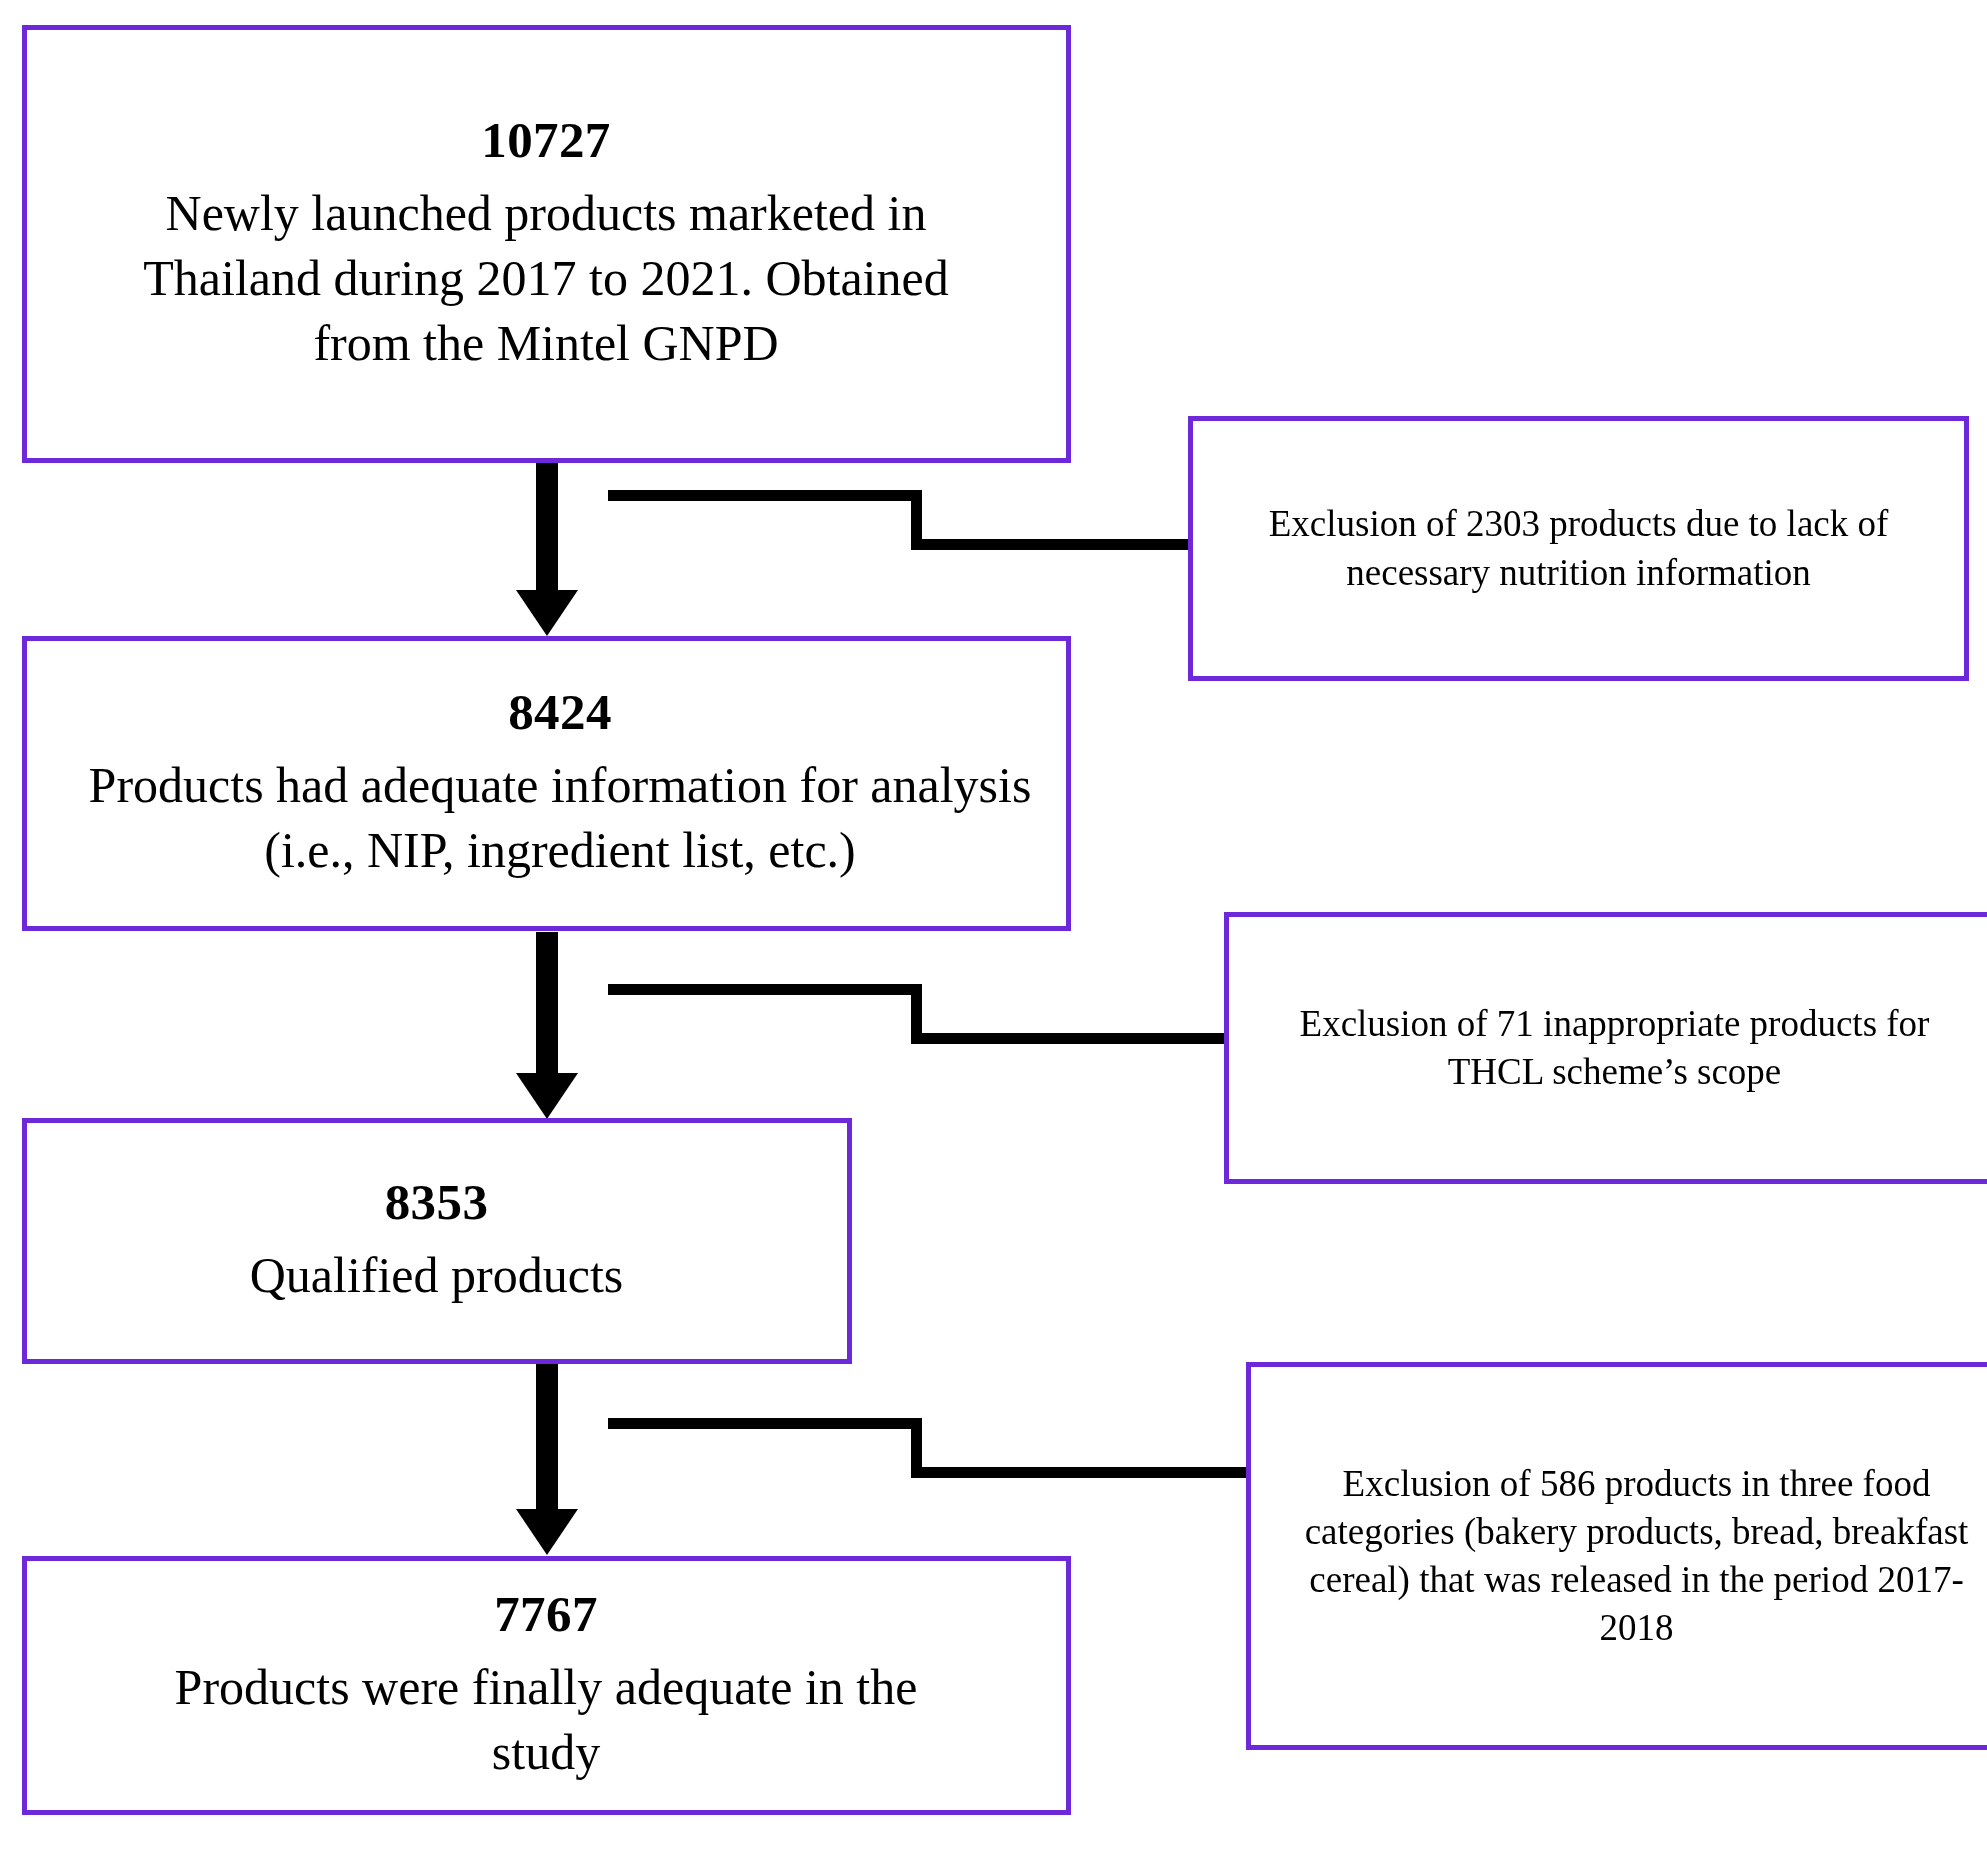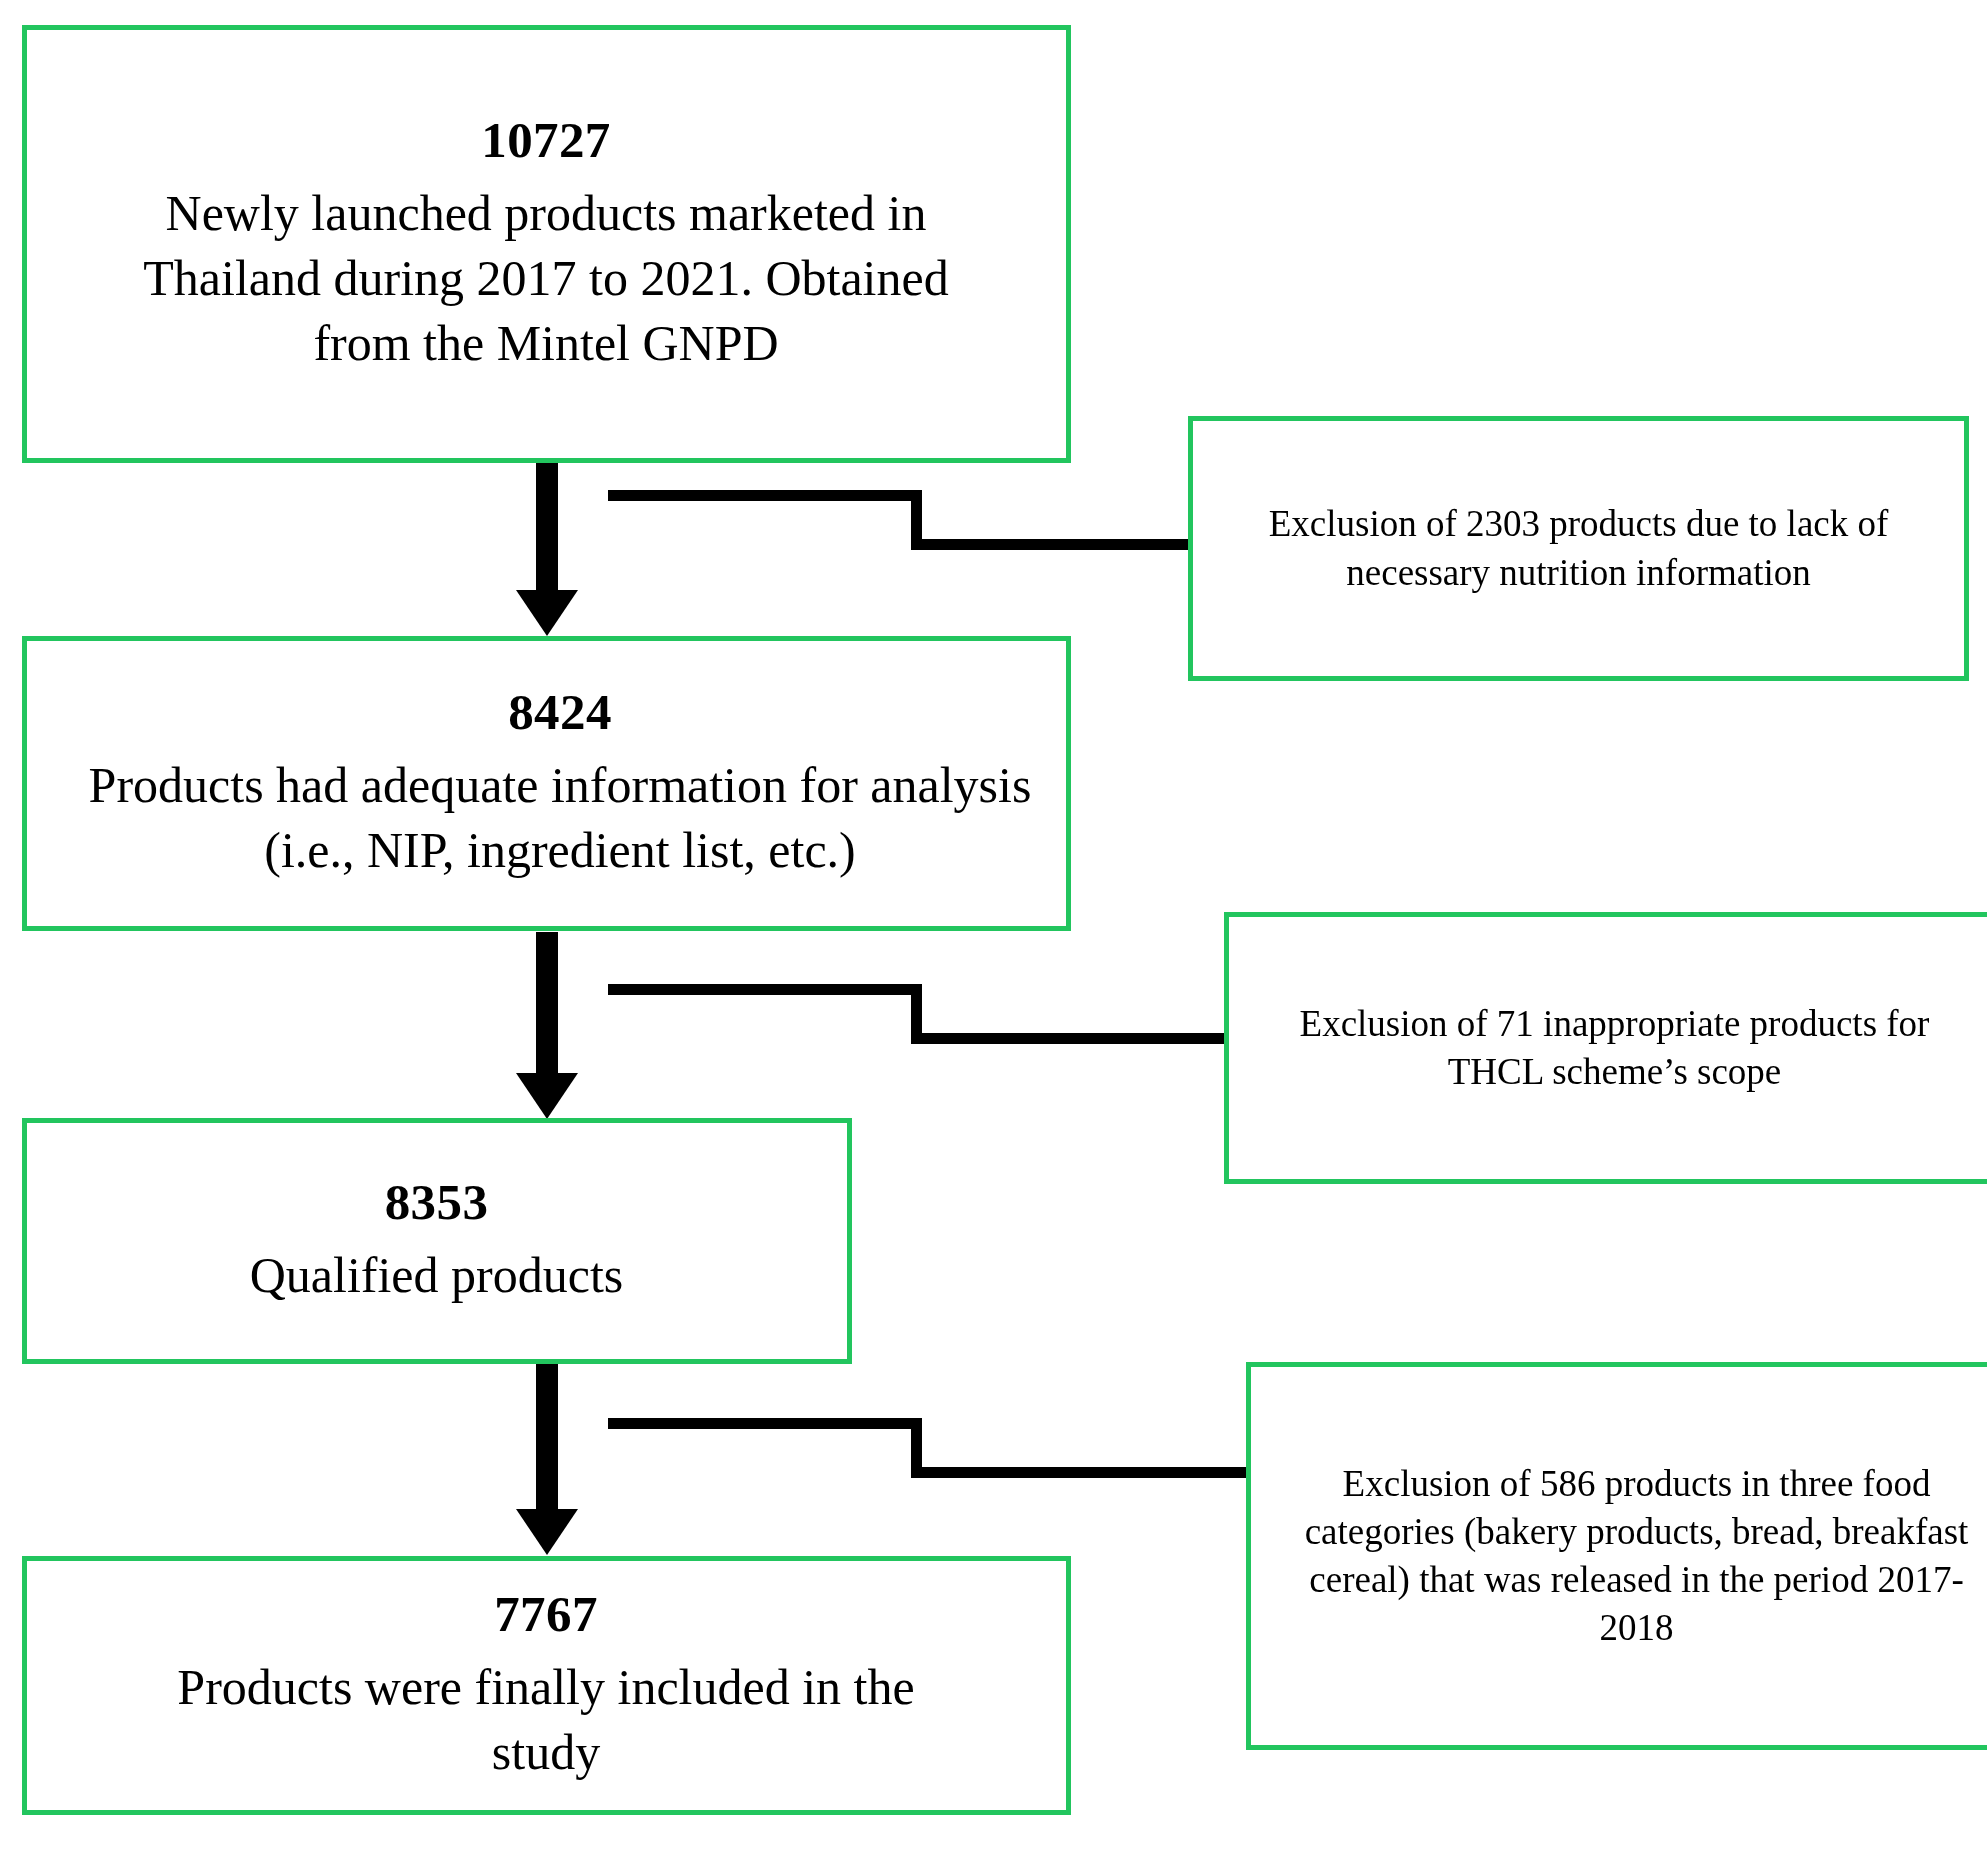"10727" .box { border: 5px solid #22c55e -> 5px solid #6d28d9 }
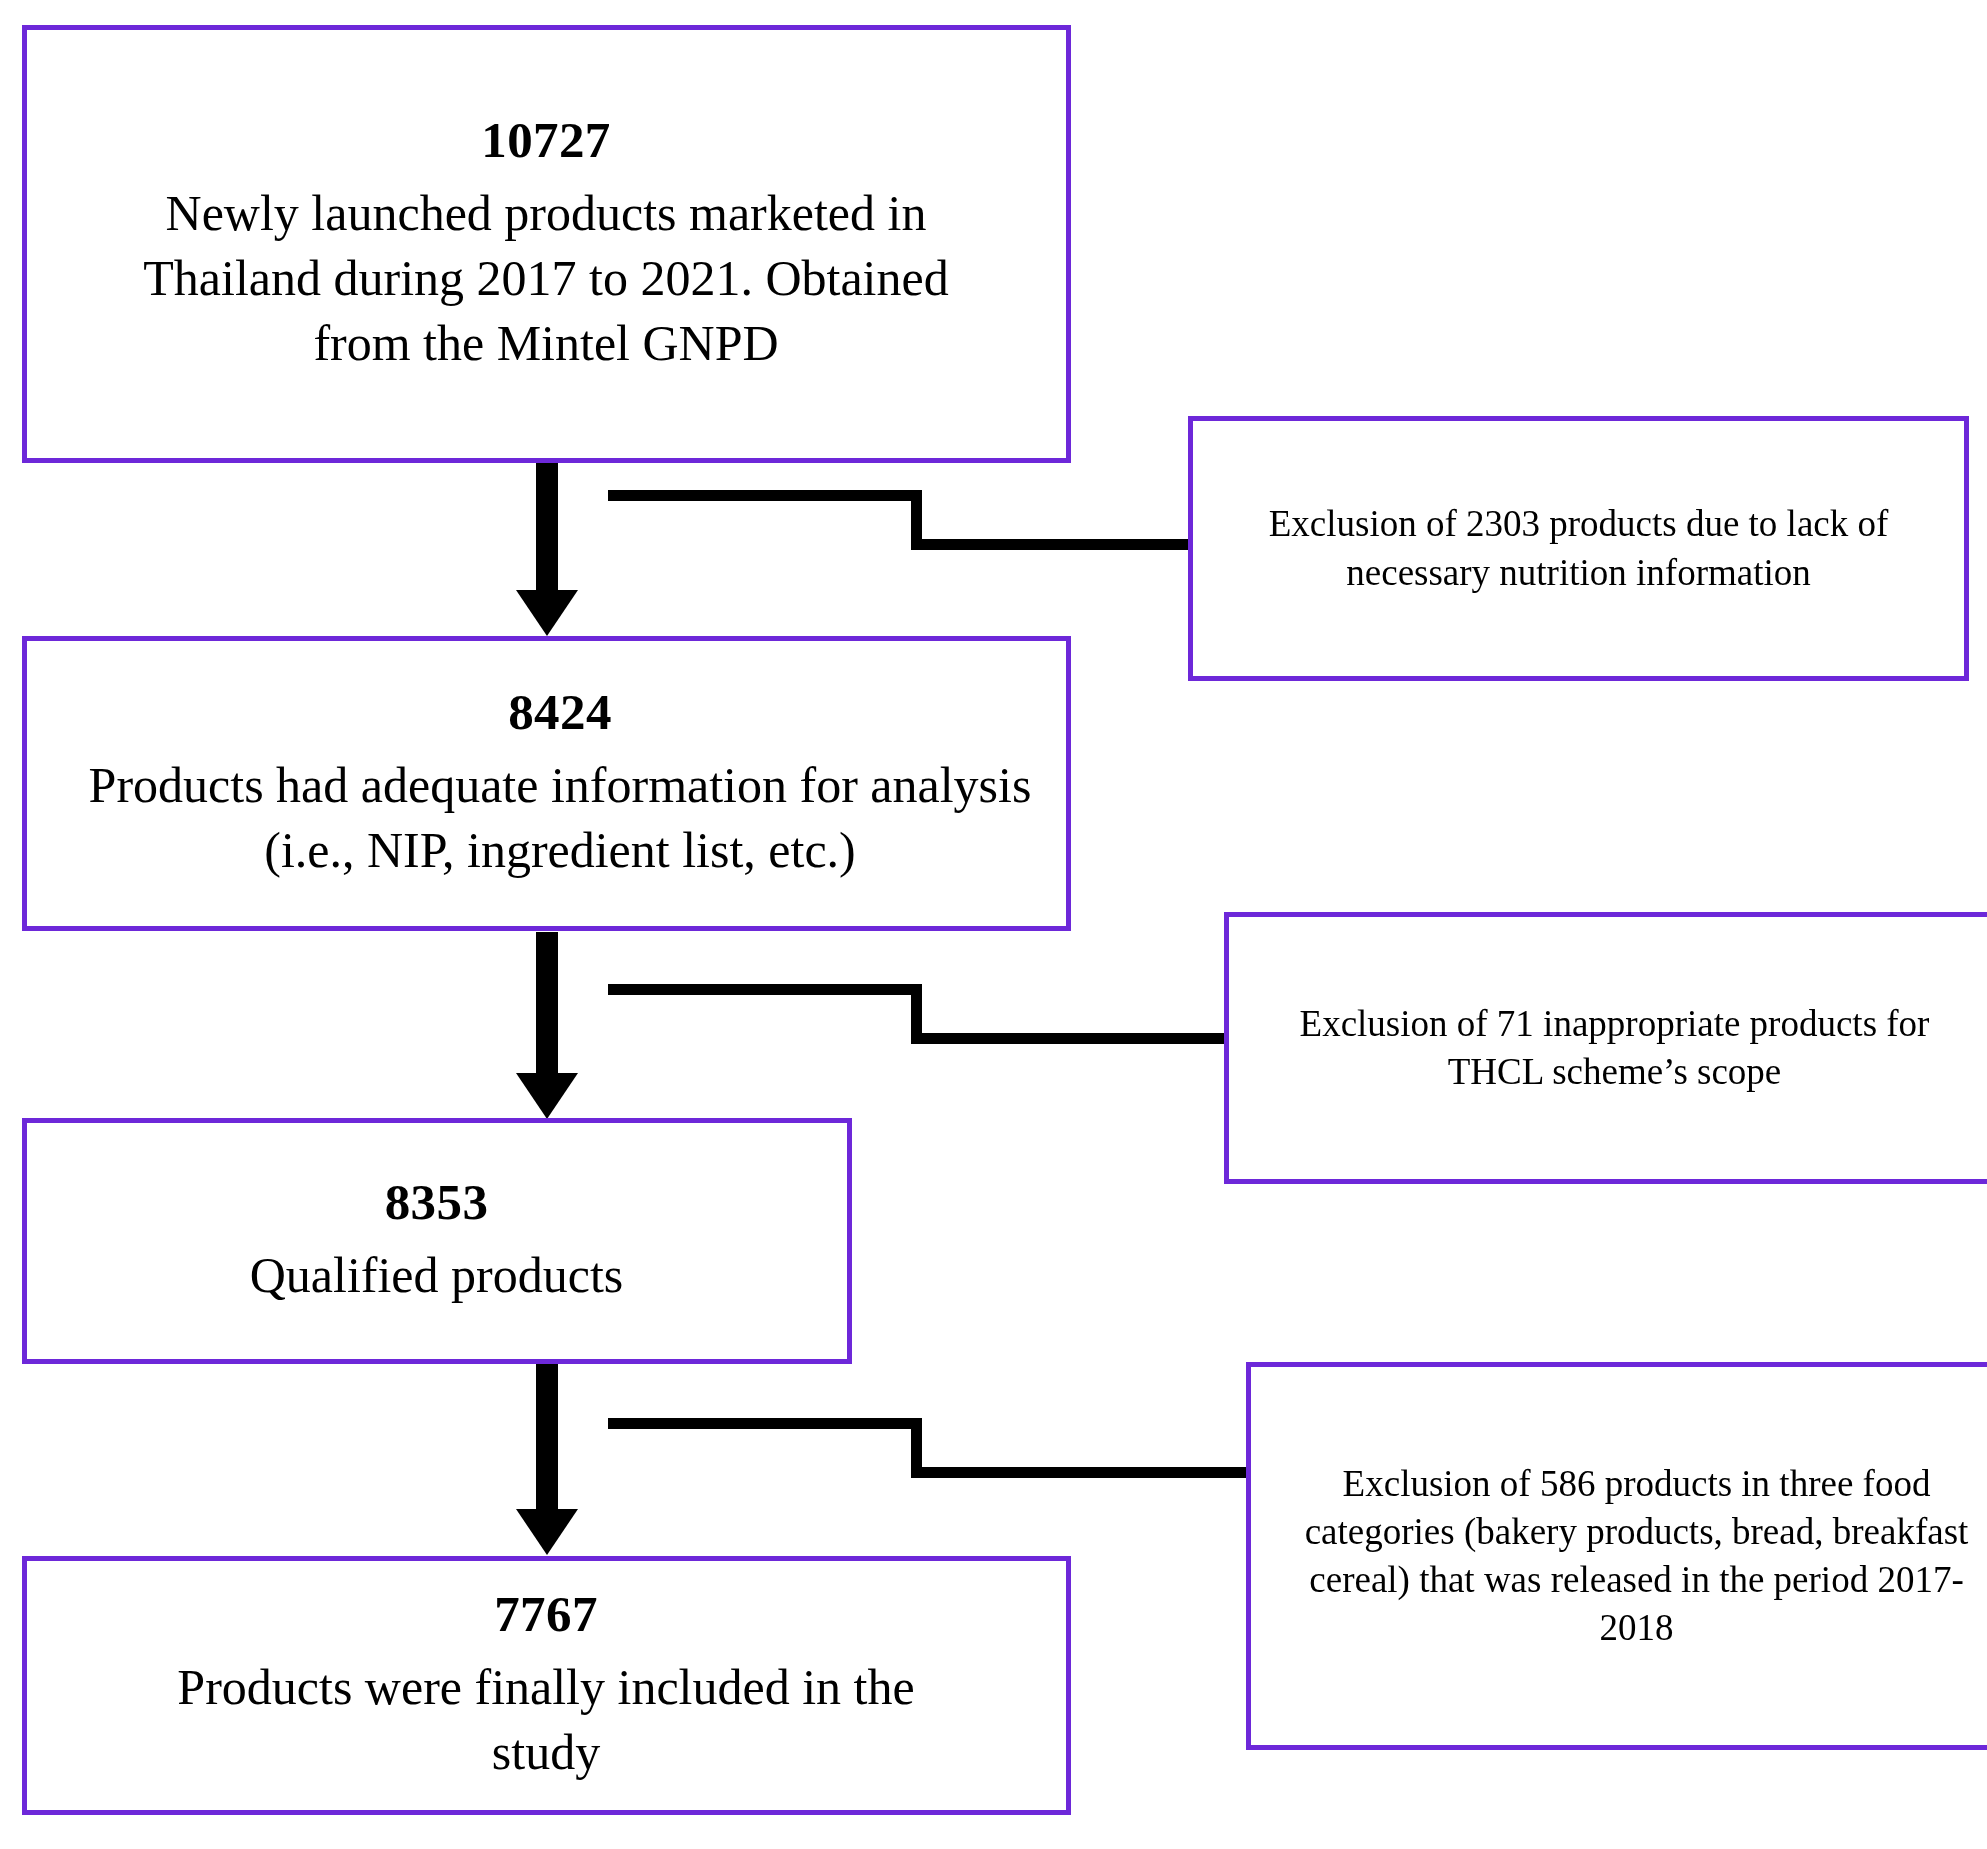"Products were finally included in" div.desc { text: included -> adequate }
